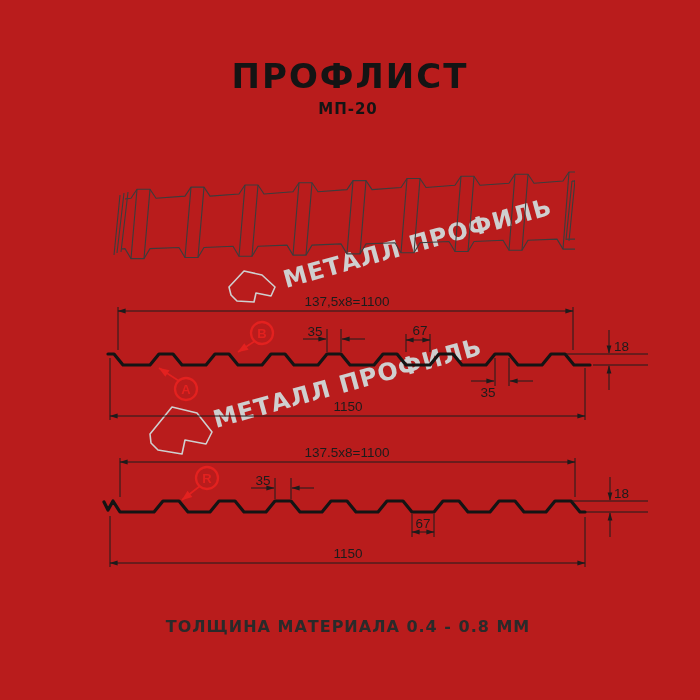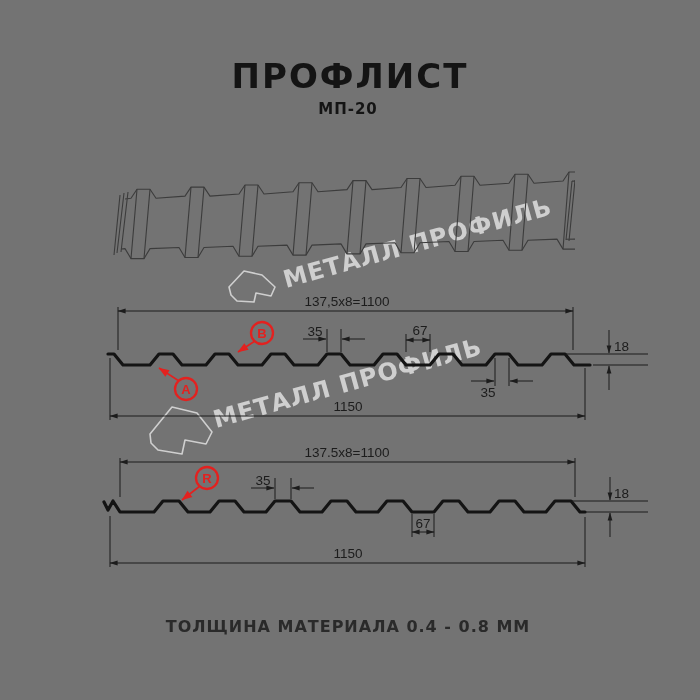"ПРОФЛИСТ" #stage { background: #737373 -> #b91c1c }
